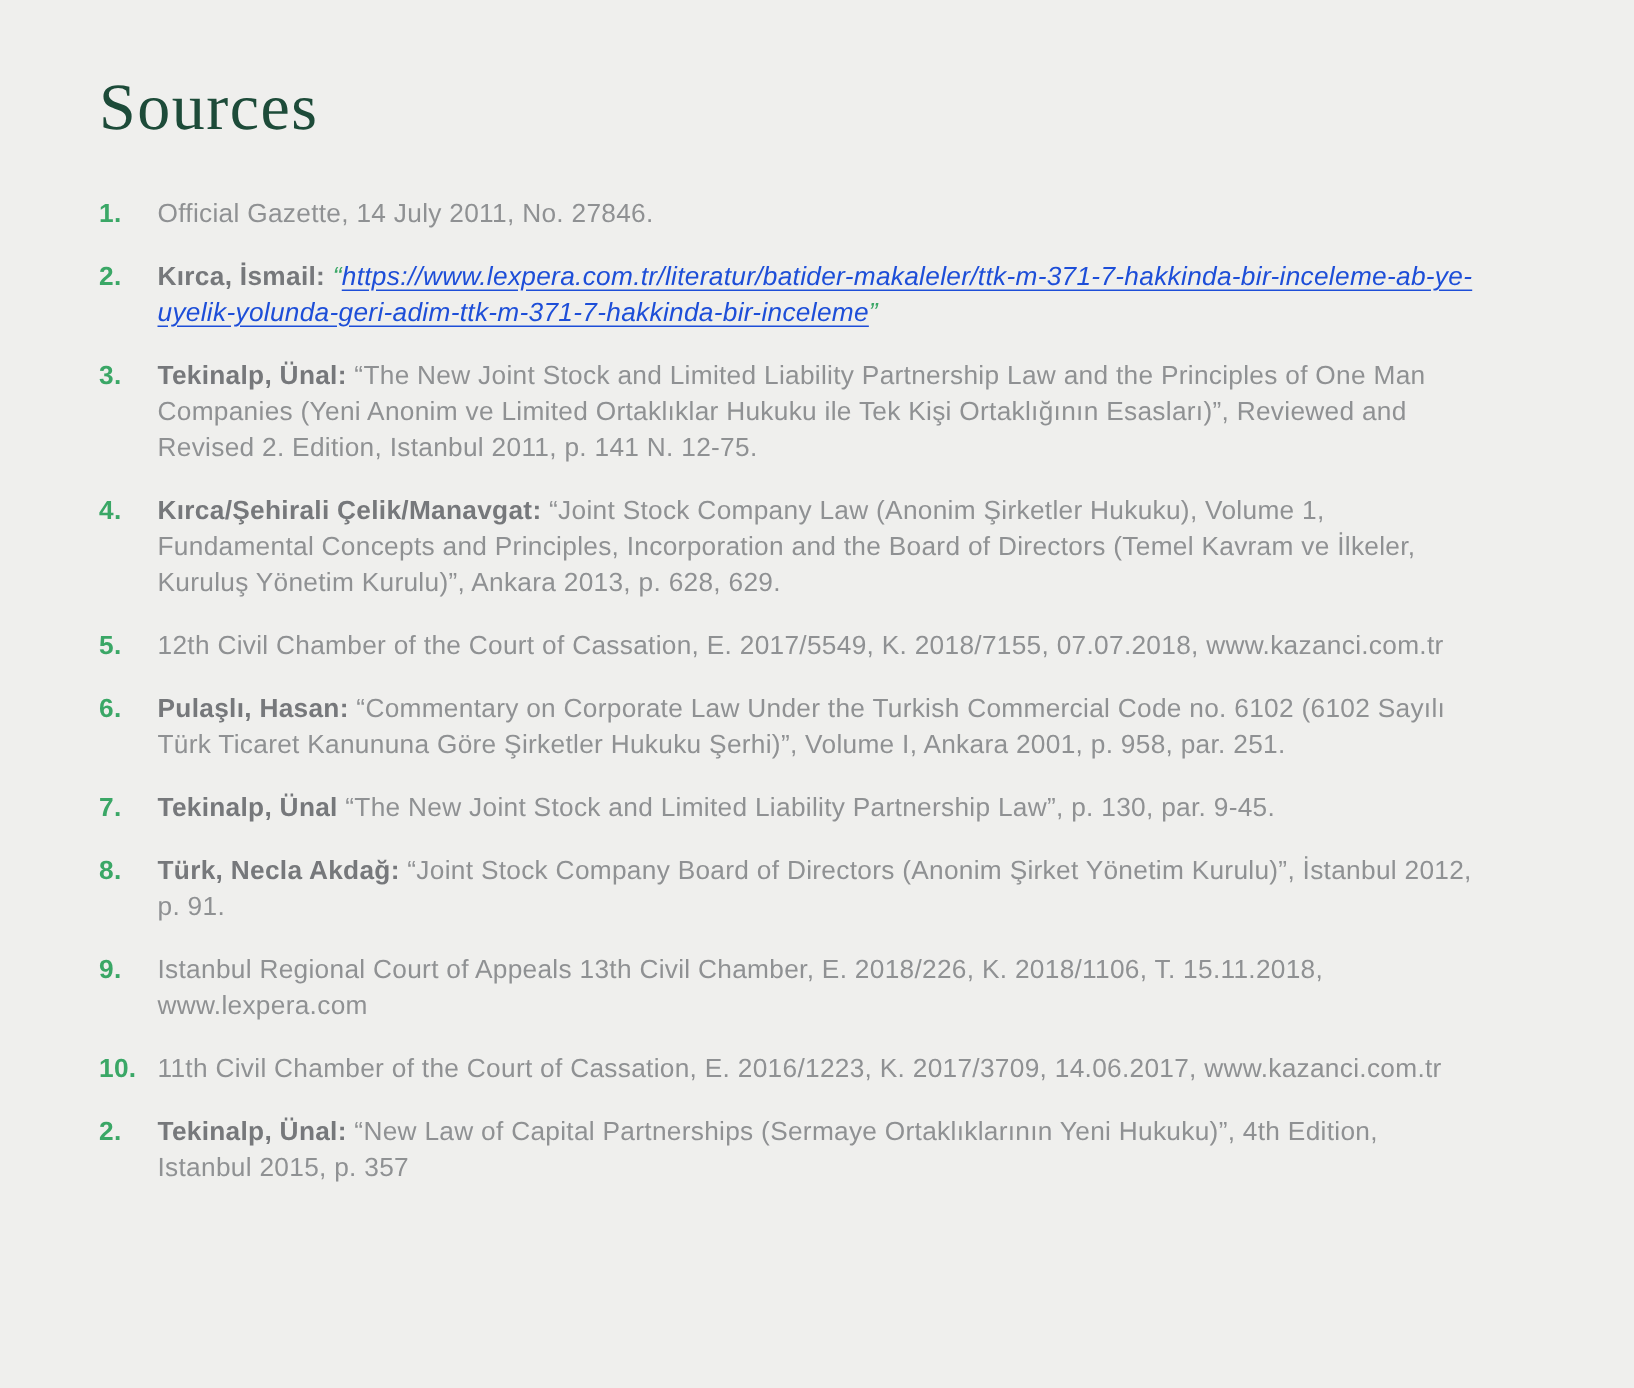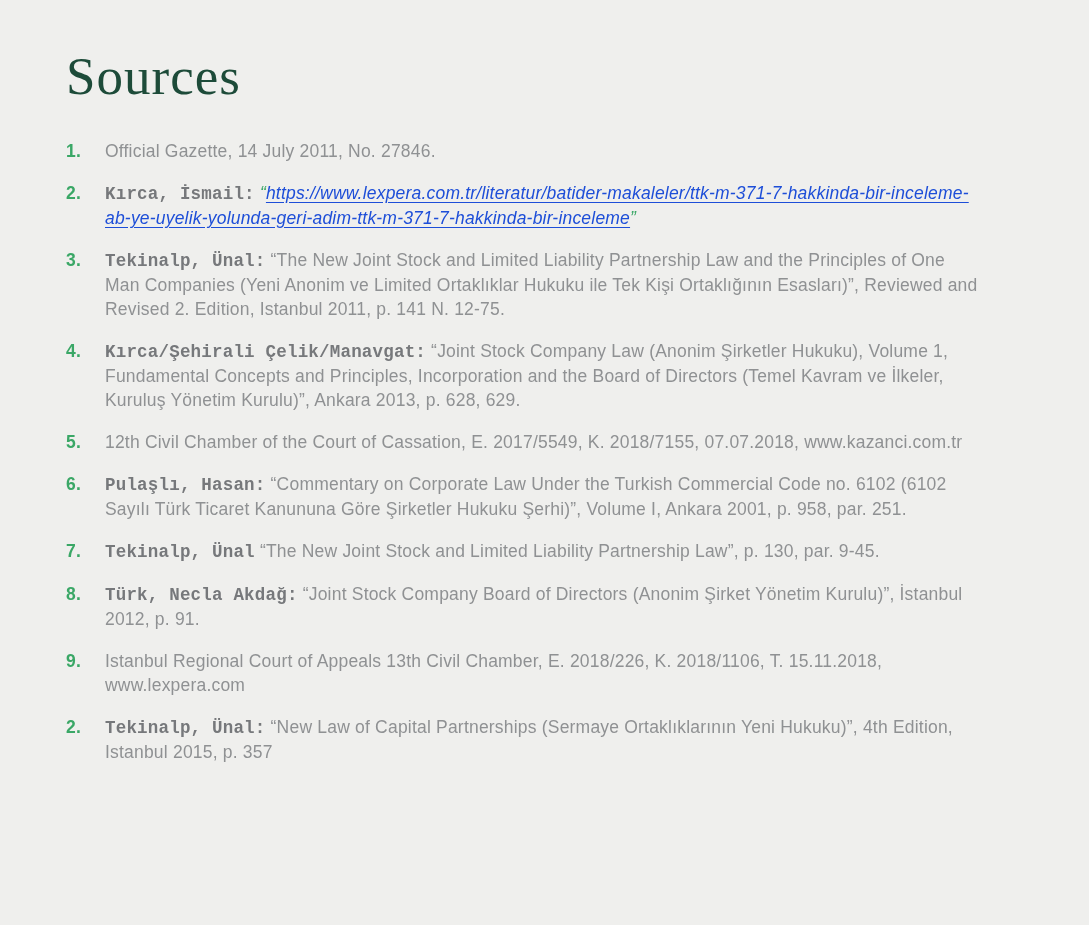"Sources" .page-title { font-size: 53px -> 44px }
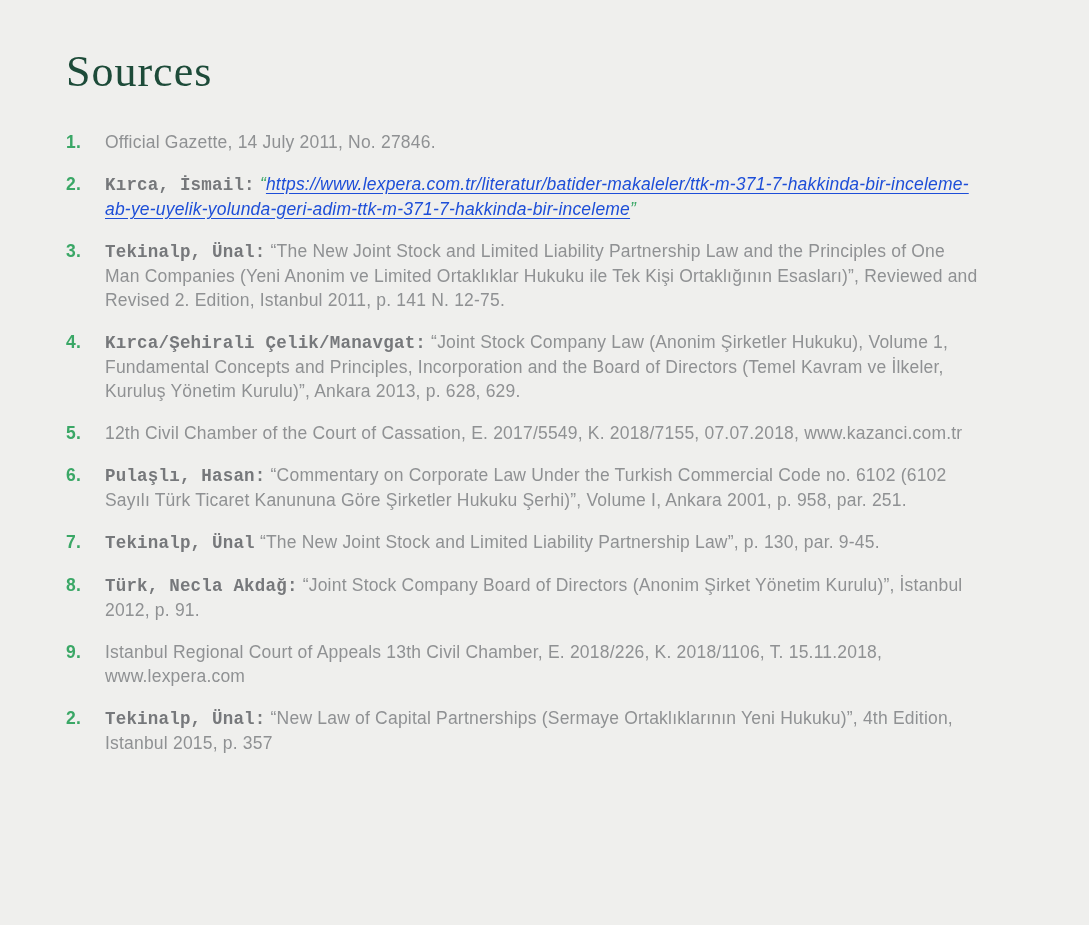"Kırca, İsmail:" .author { font-family: Liberation Mono, monospace -> none }
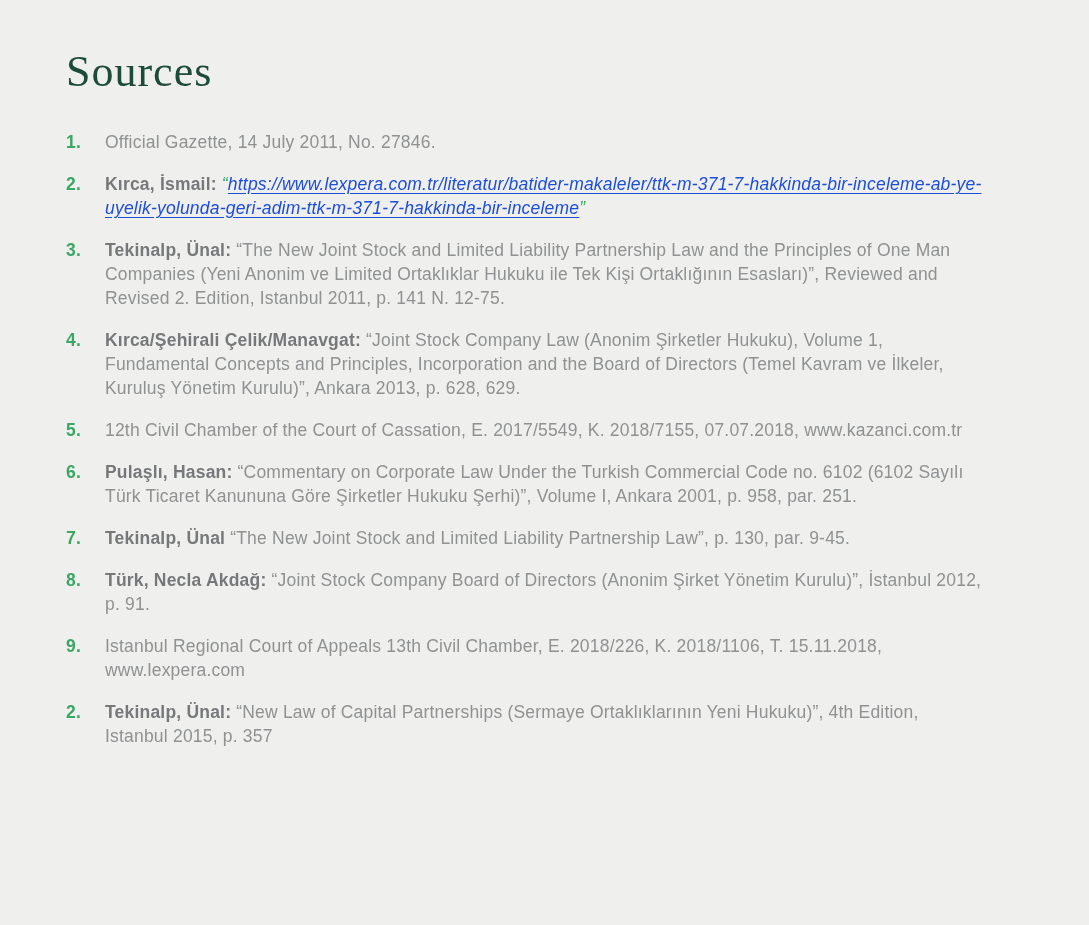"10." li { html: none -> <li> <span>10.</span> <div><span>11th Civil Chamber of the Court of Cassation, E. 2016/1223, K. 2017/3709, 14.06.2017, www.kazanci.com.tr</span></div> </li> }
